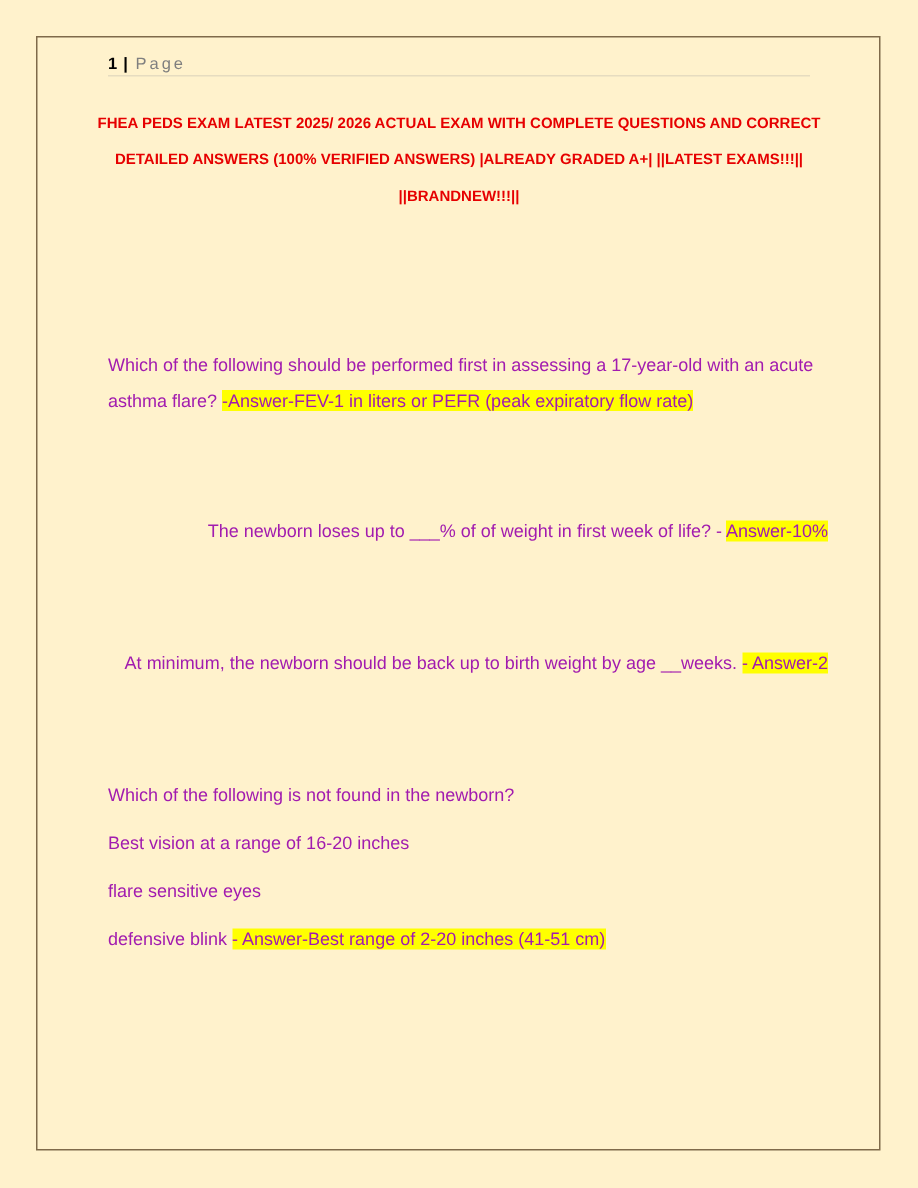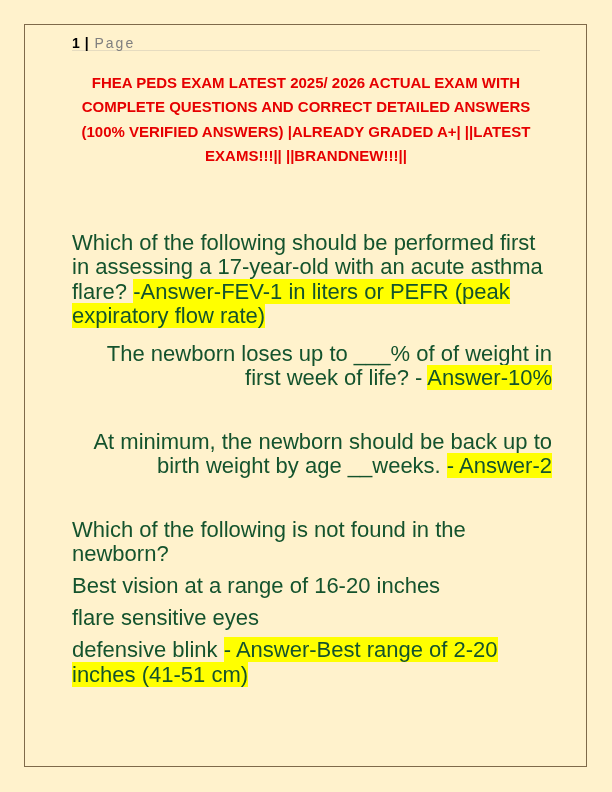"1 | Page" .header { font-size: 14px -> 11px }
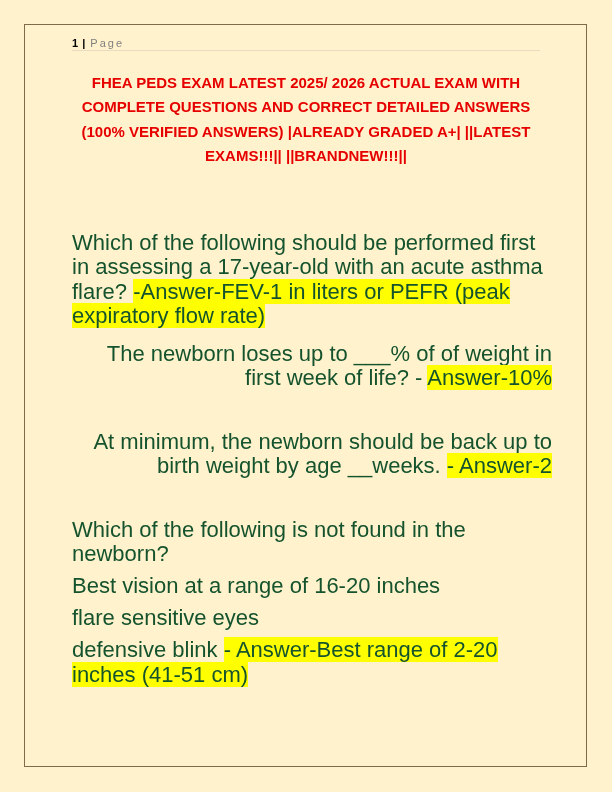"FHEA PEDS EXAM LATEST 2025/" .title { font-size: 15px -> 10px }
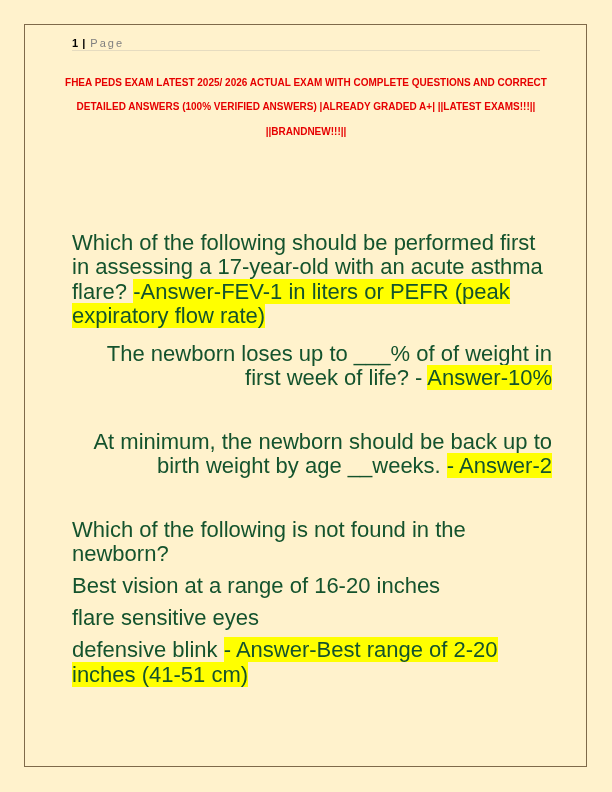"Which of the following should" .content { color: #14532d -> #a21caf; font-size: 22px -> 12px }
